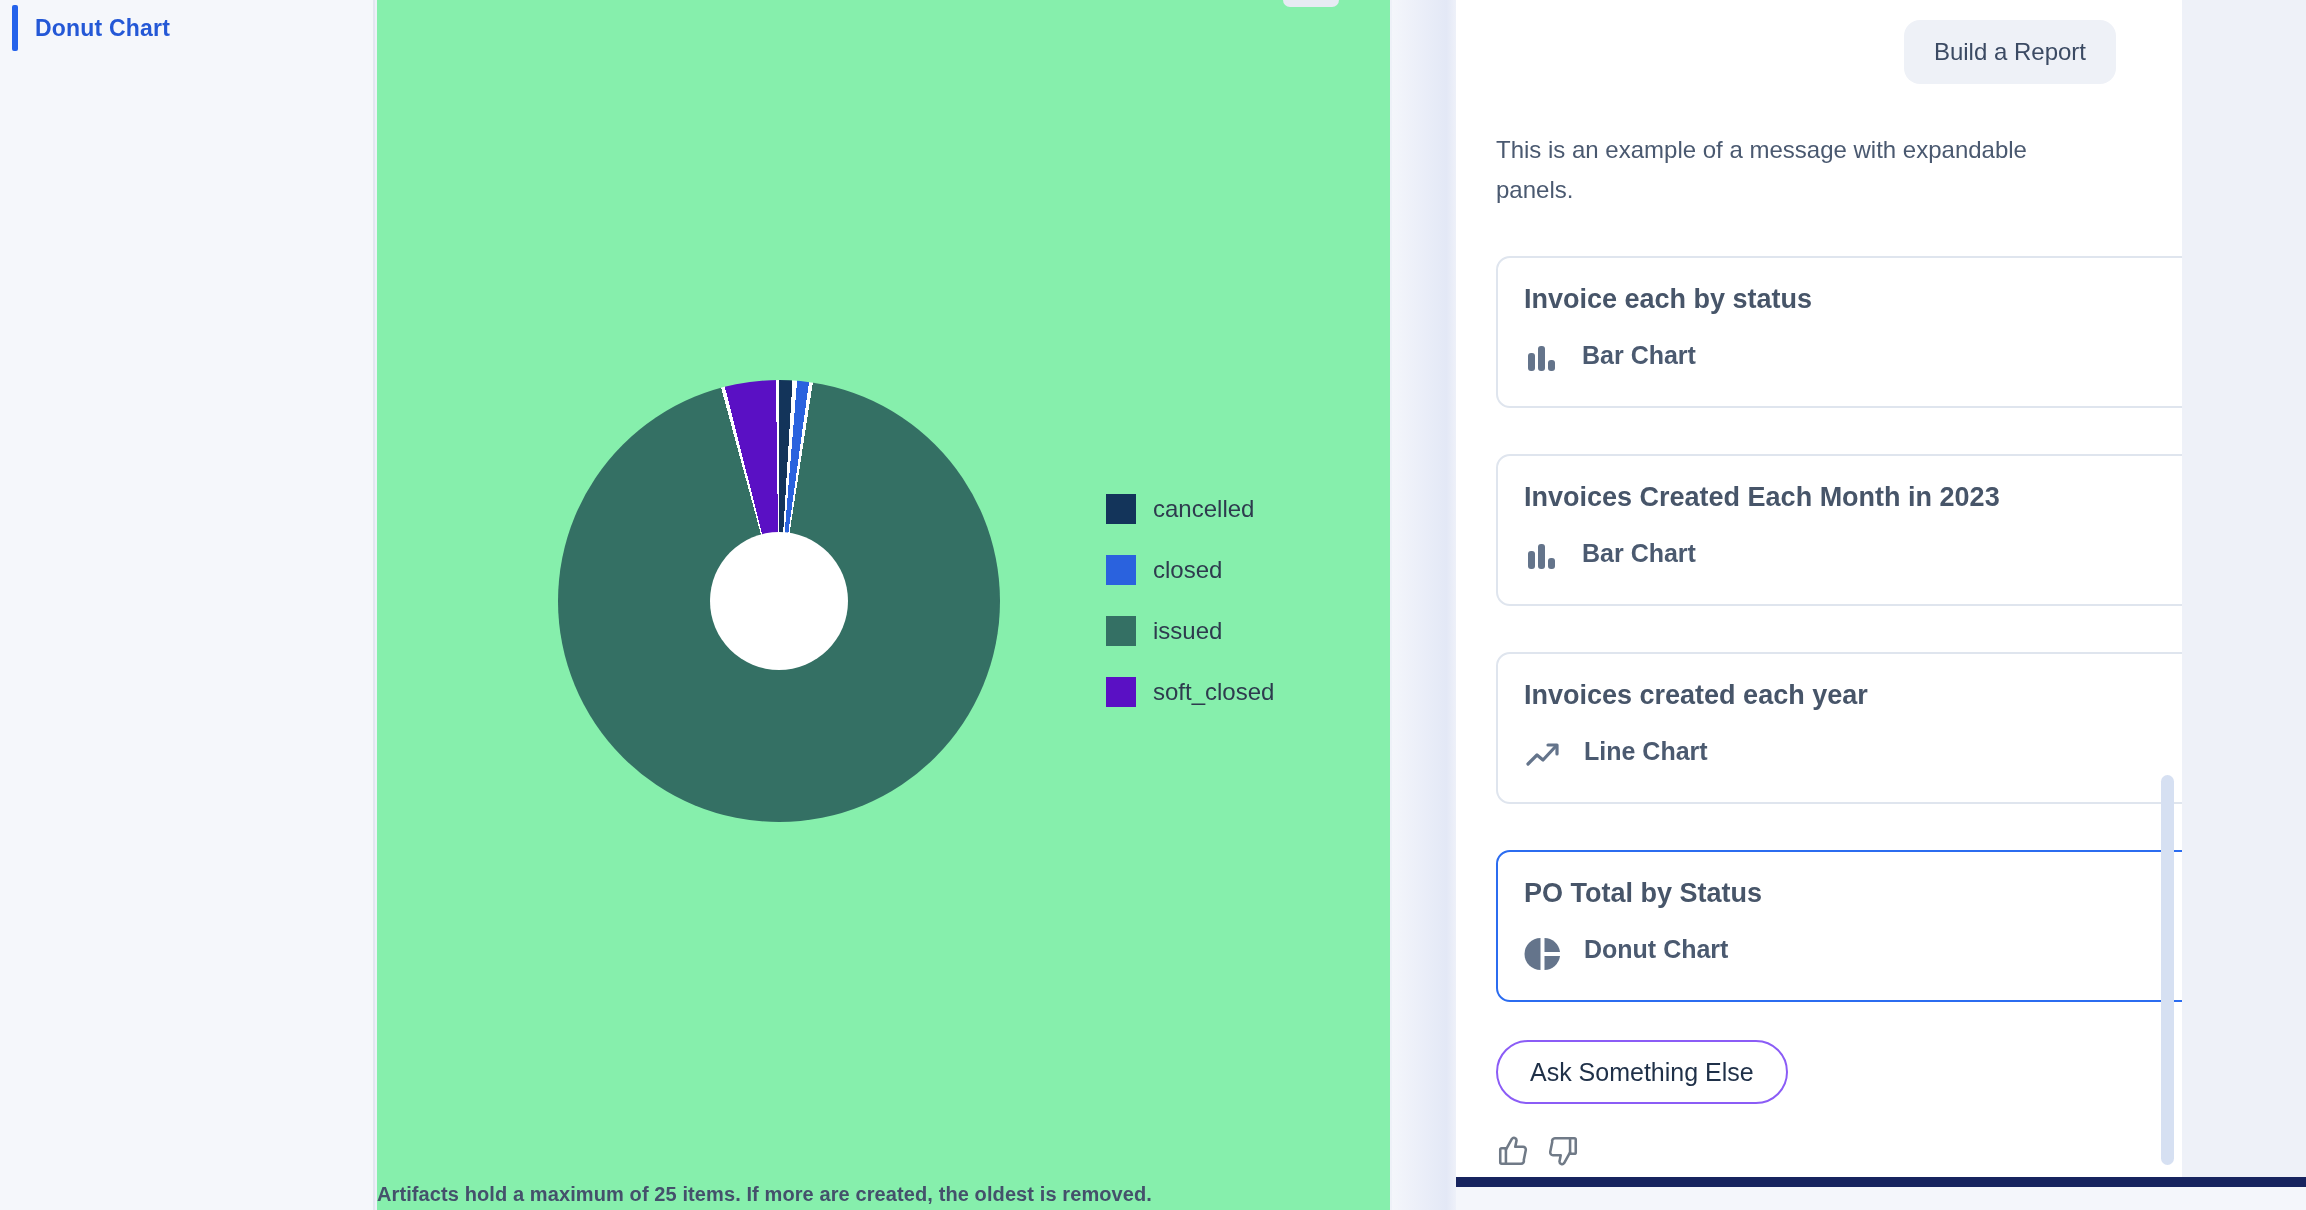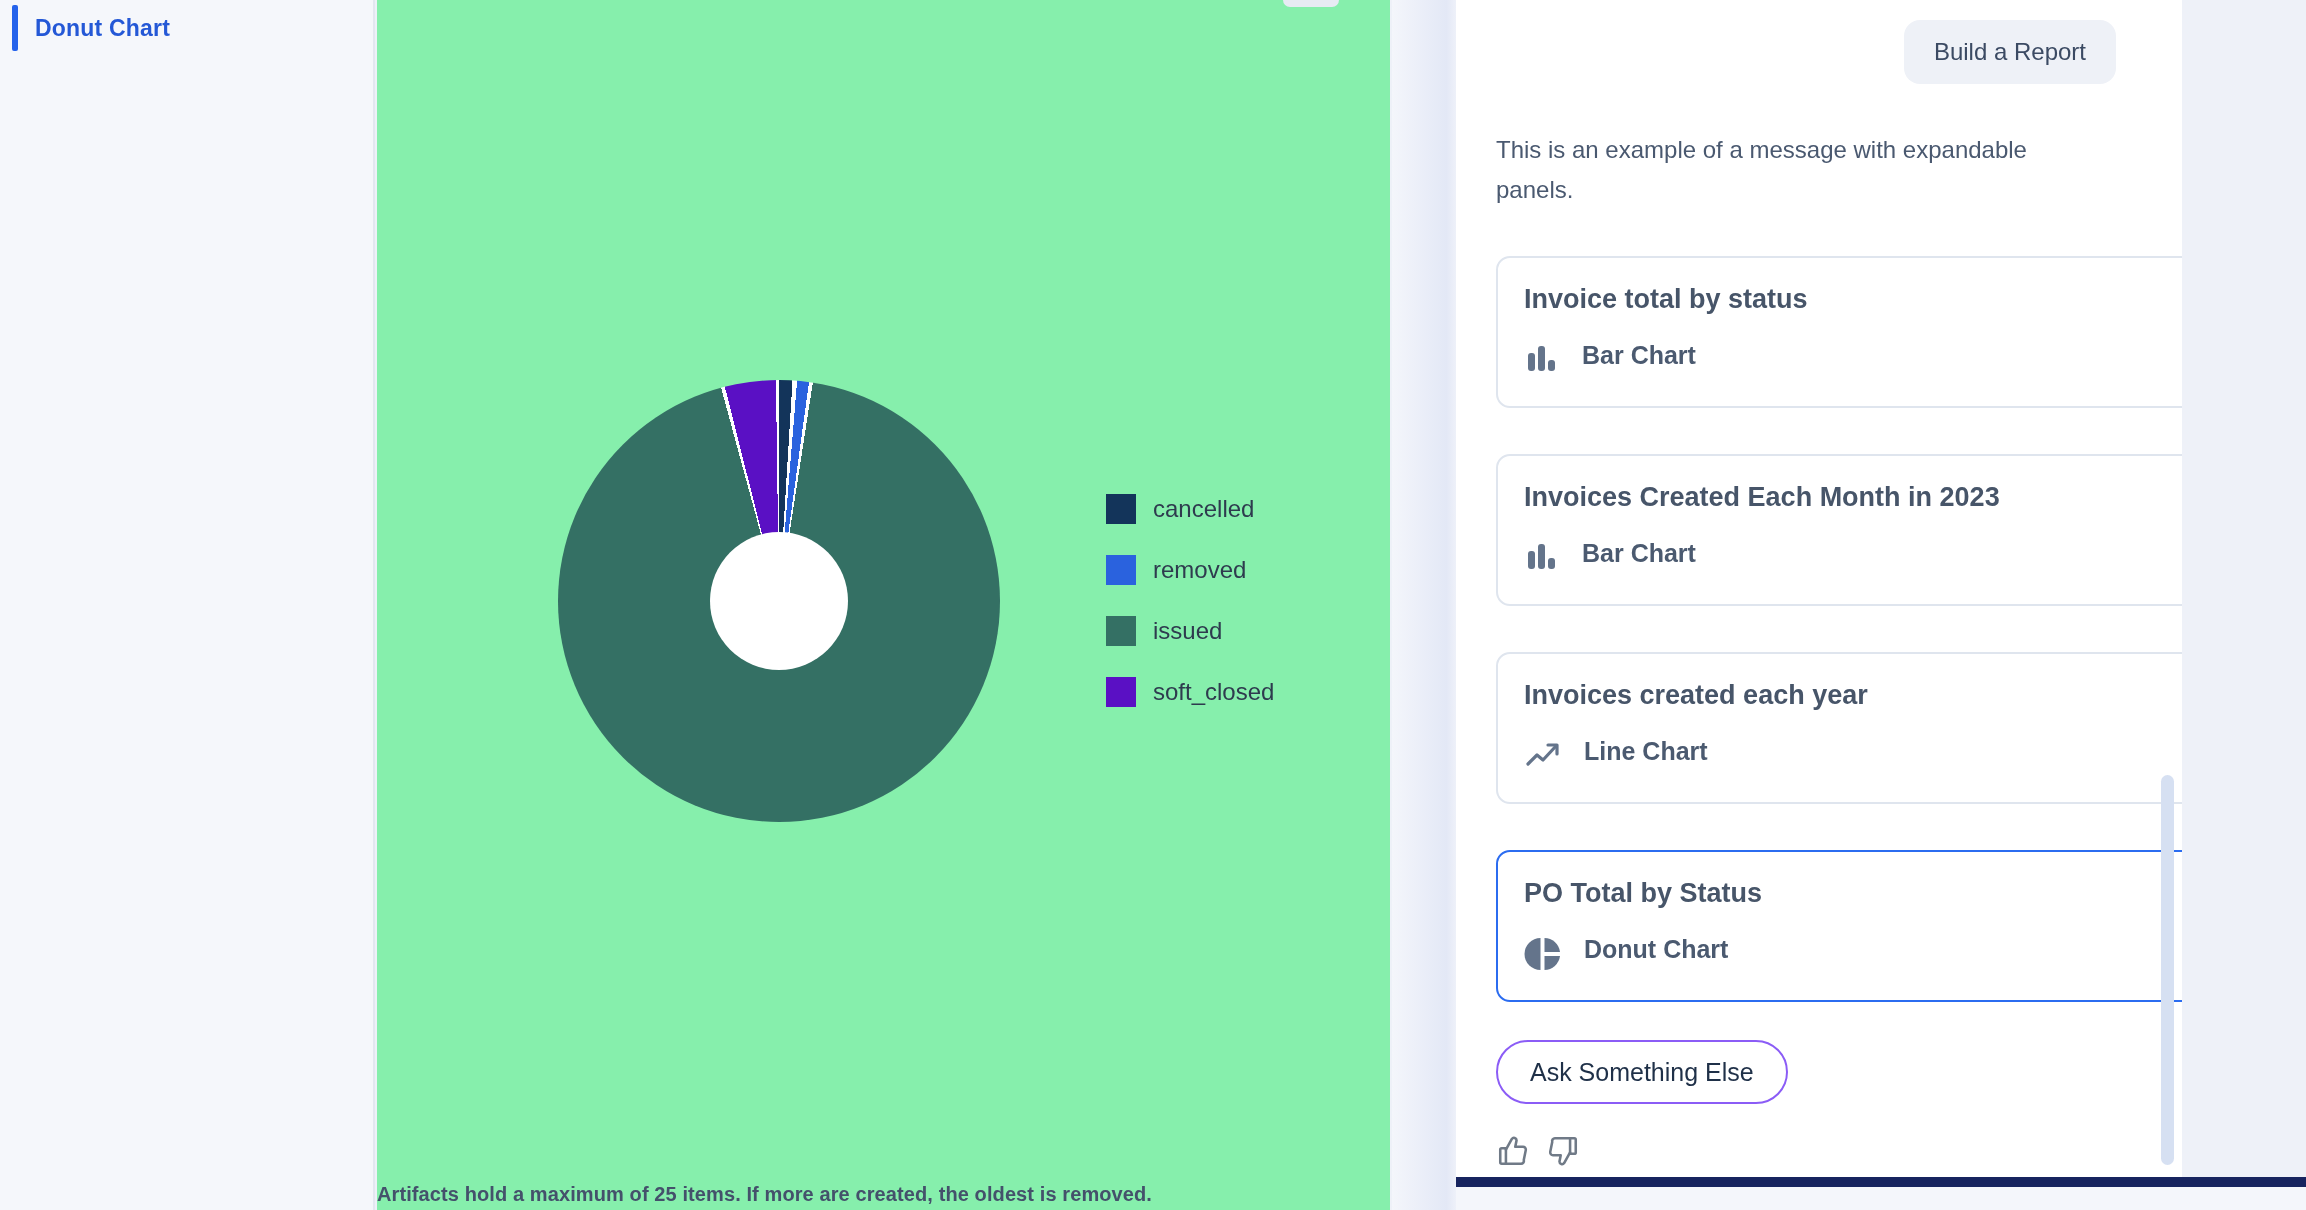"Invoice total by status" div.card-title { text: total -> each }
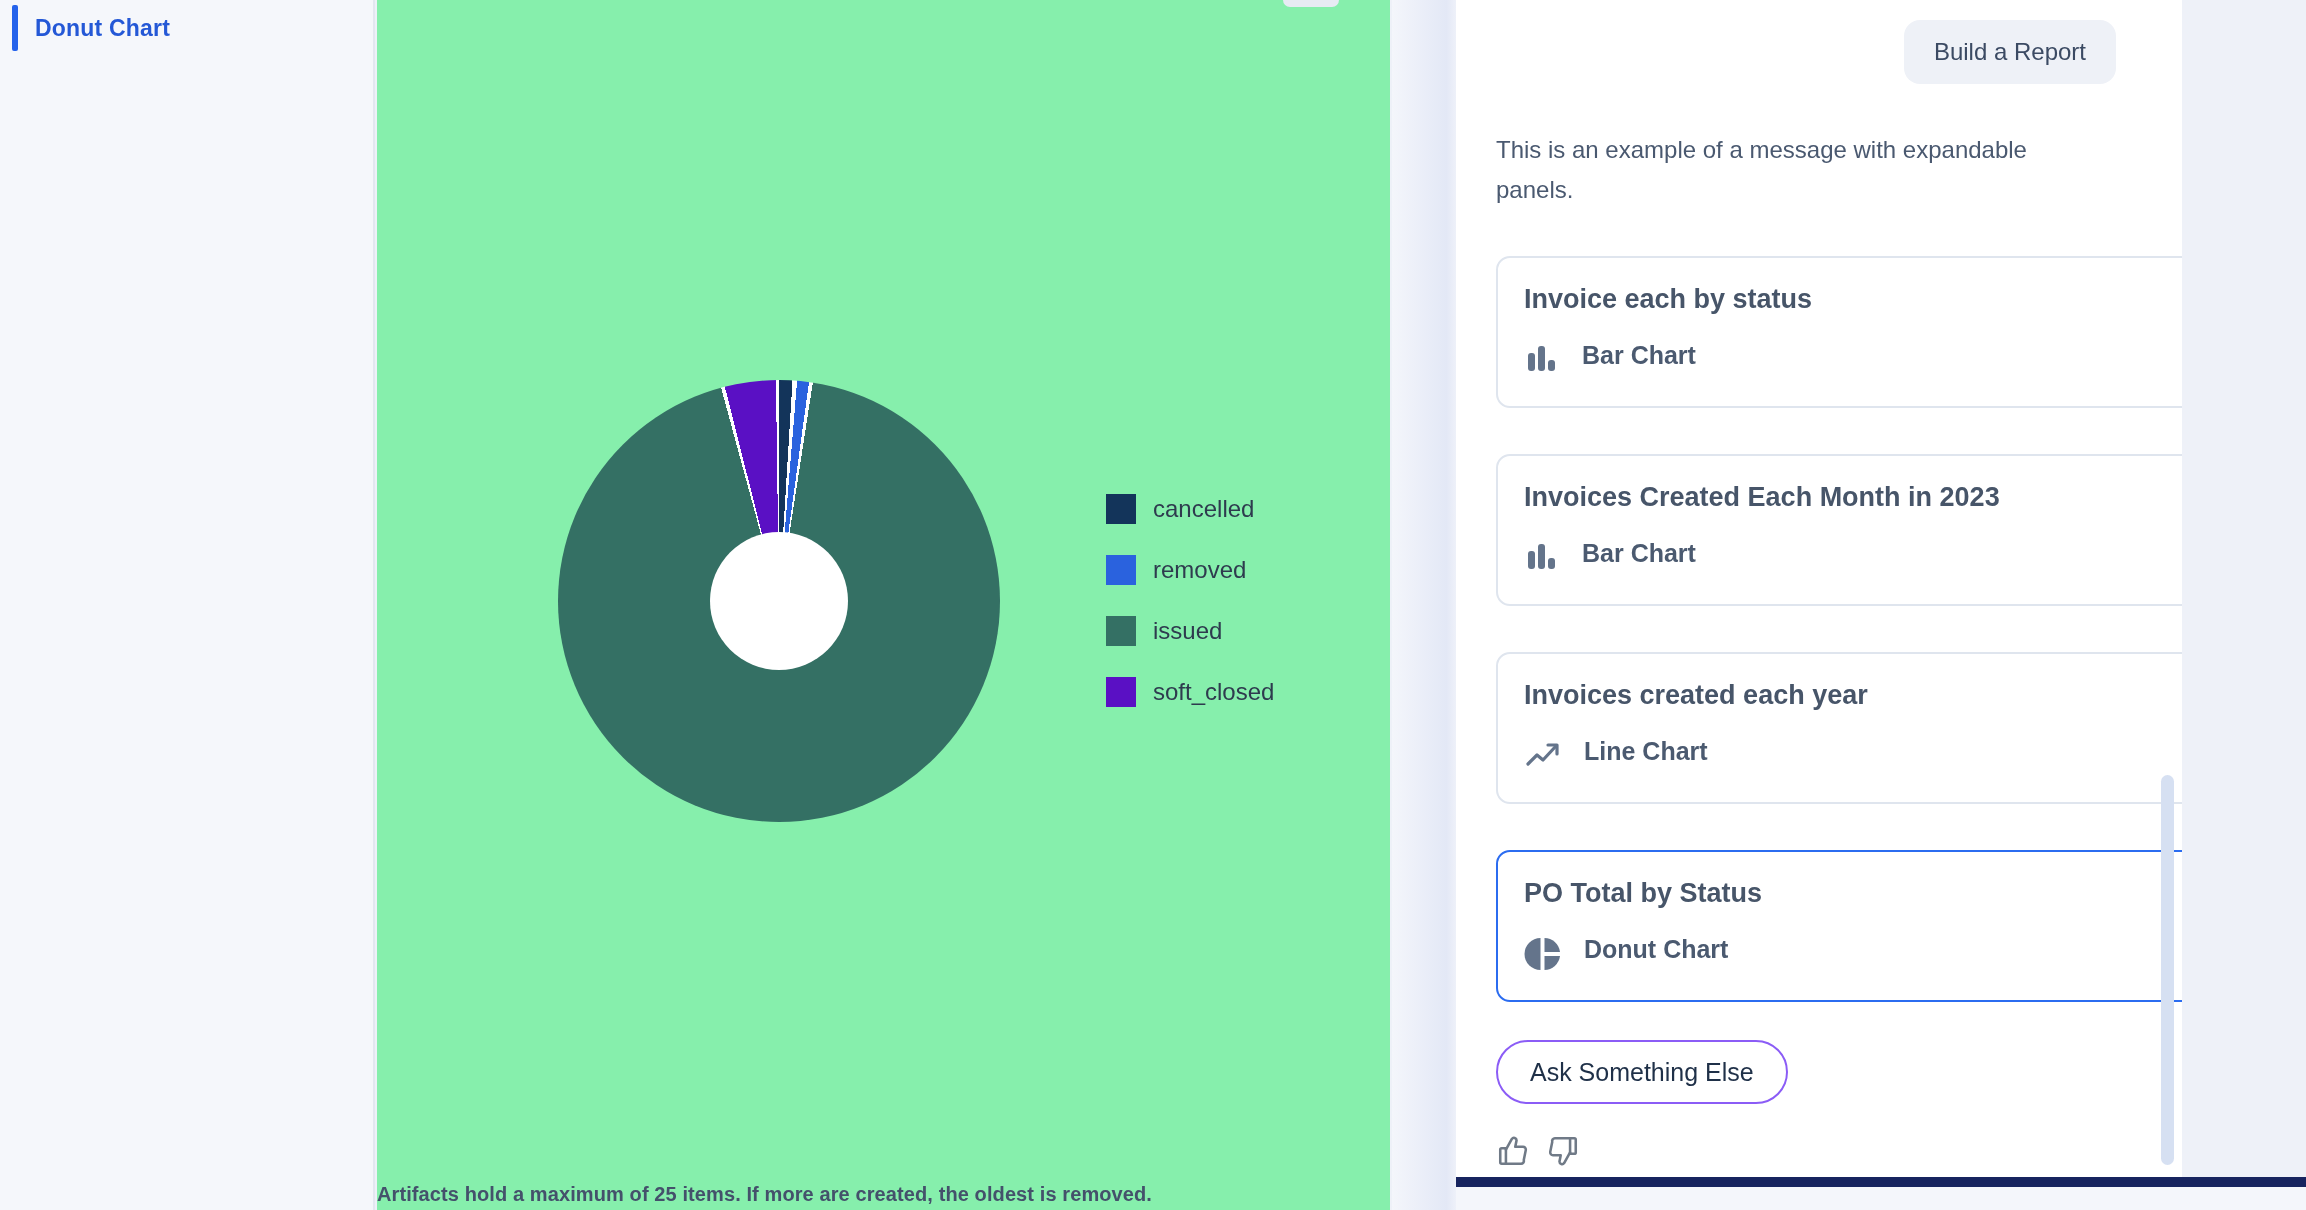"removed" span.legend-label { text: removed -> closed }
